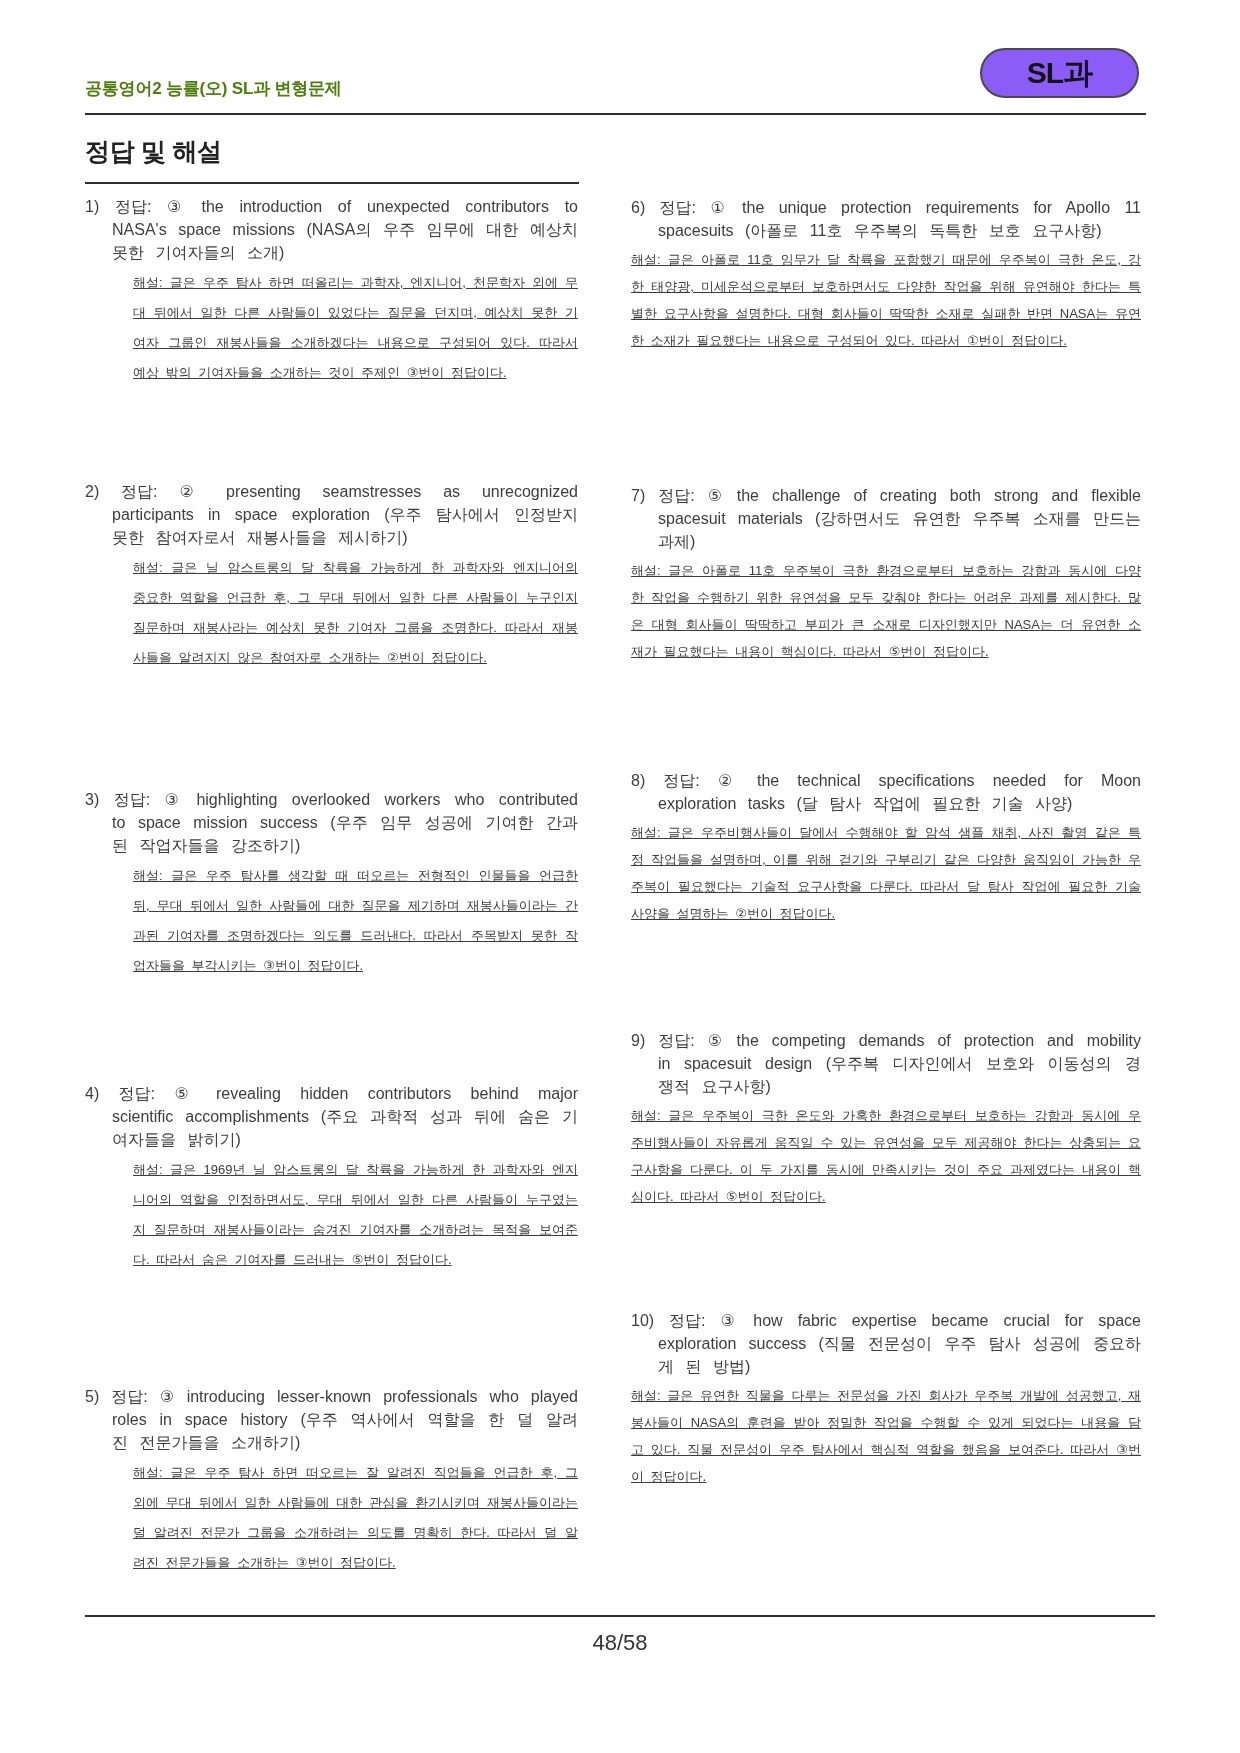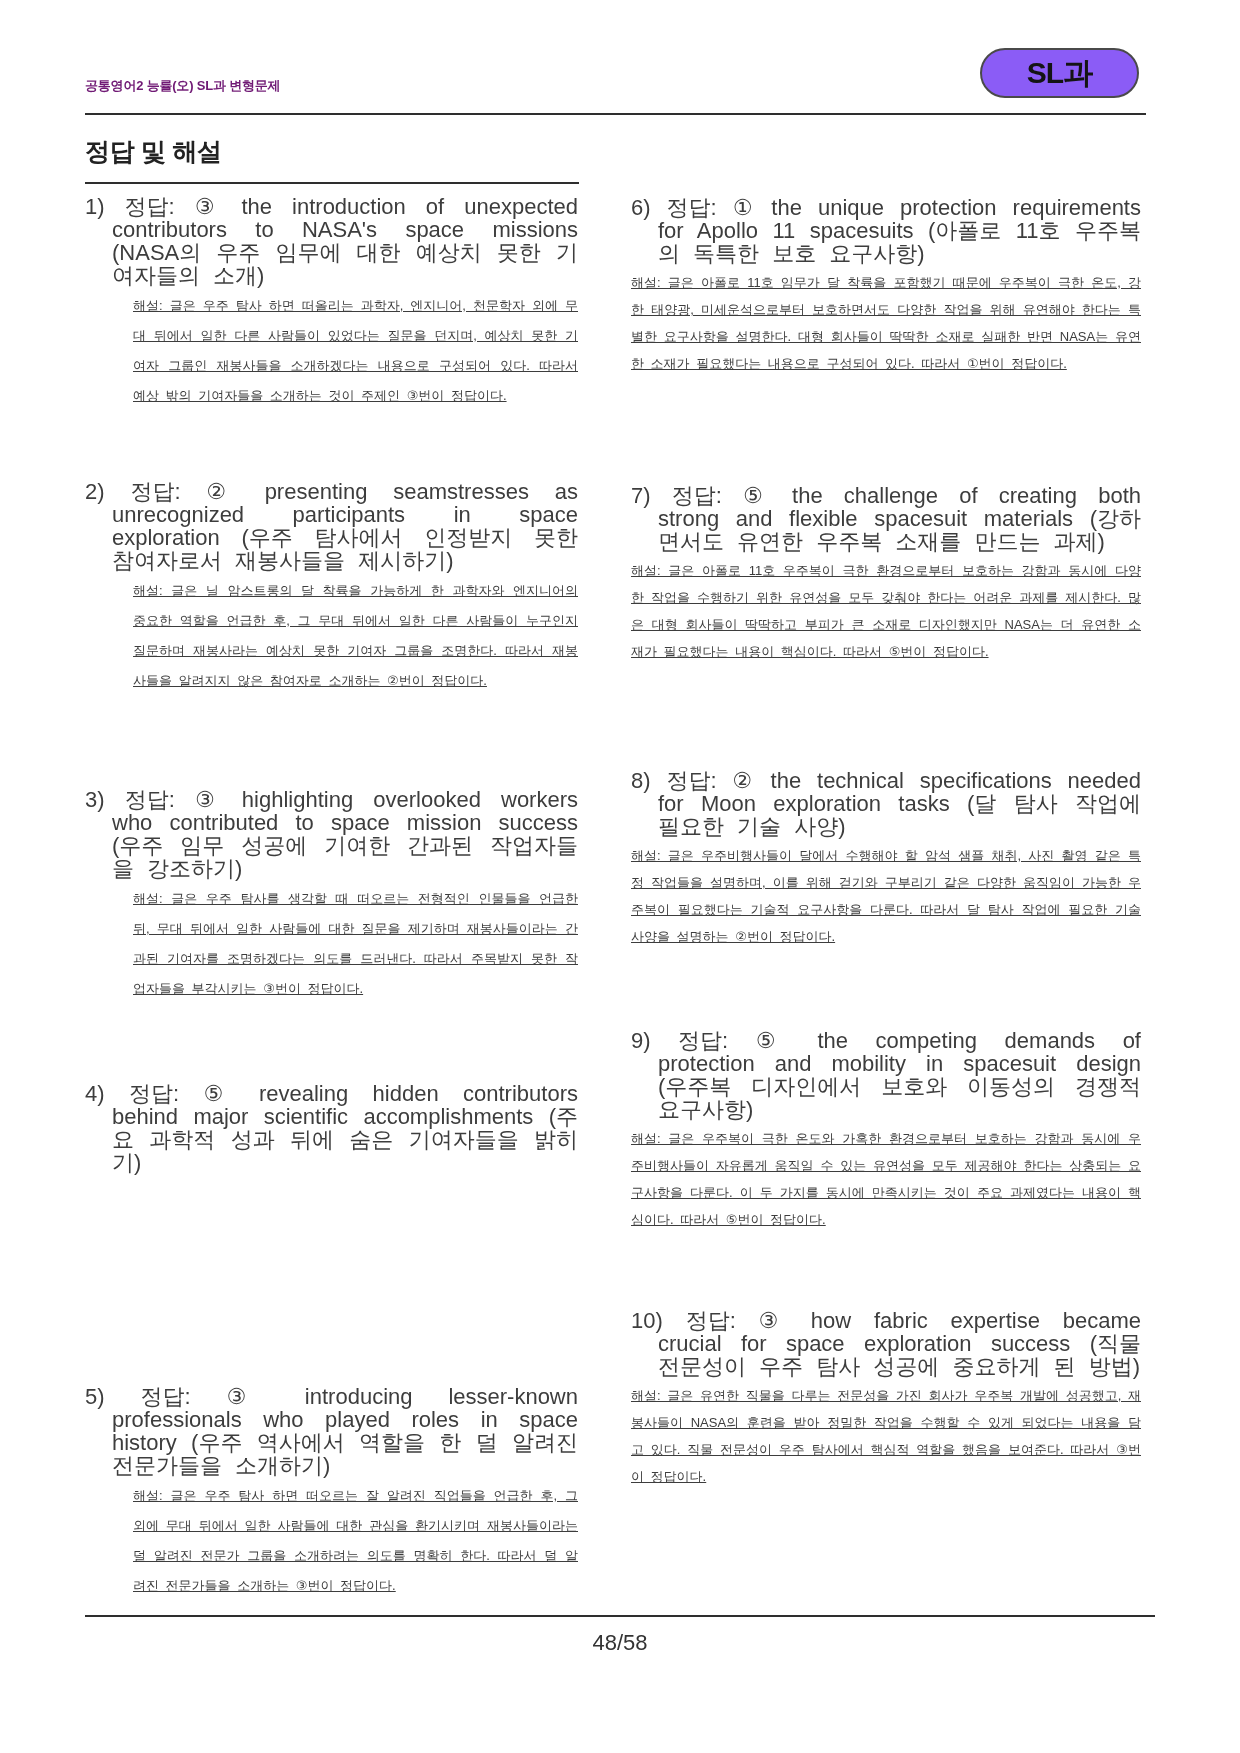"공통영어2 능률(오) SL과 변형문제" .doc-title { color: #701a75 -> #4d7c0f; font-size: 13px -> 17px }
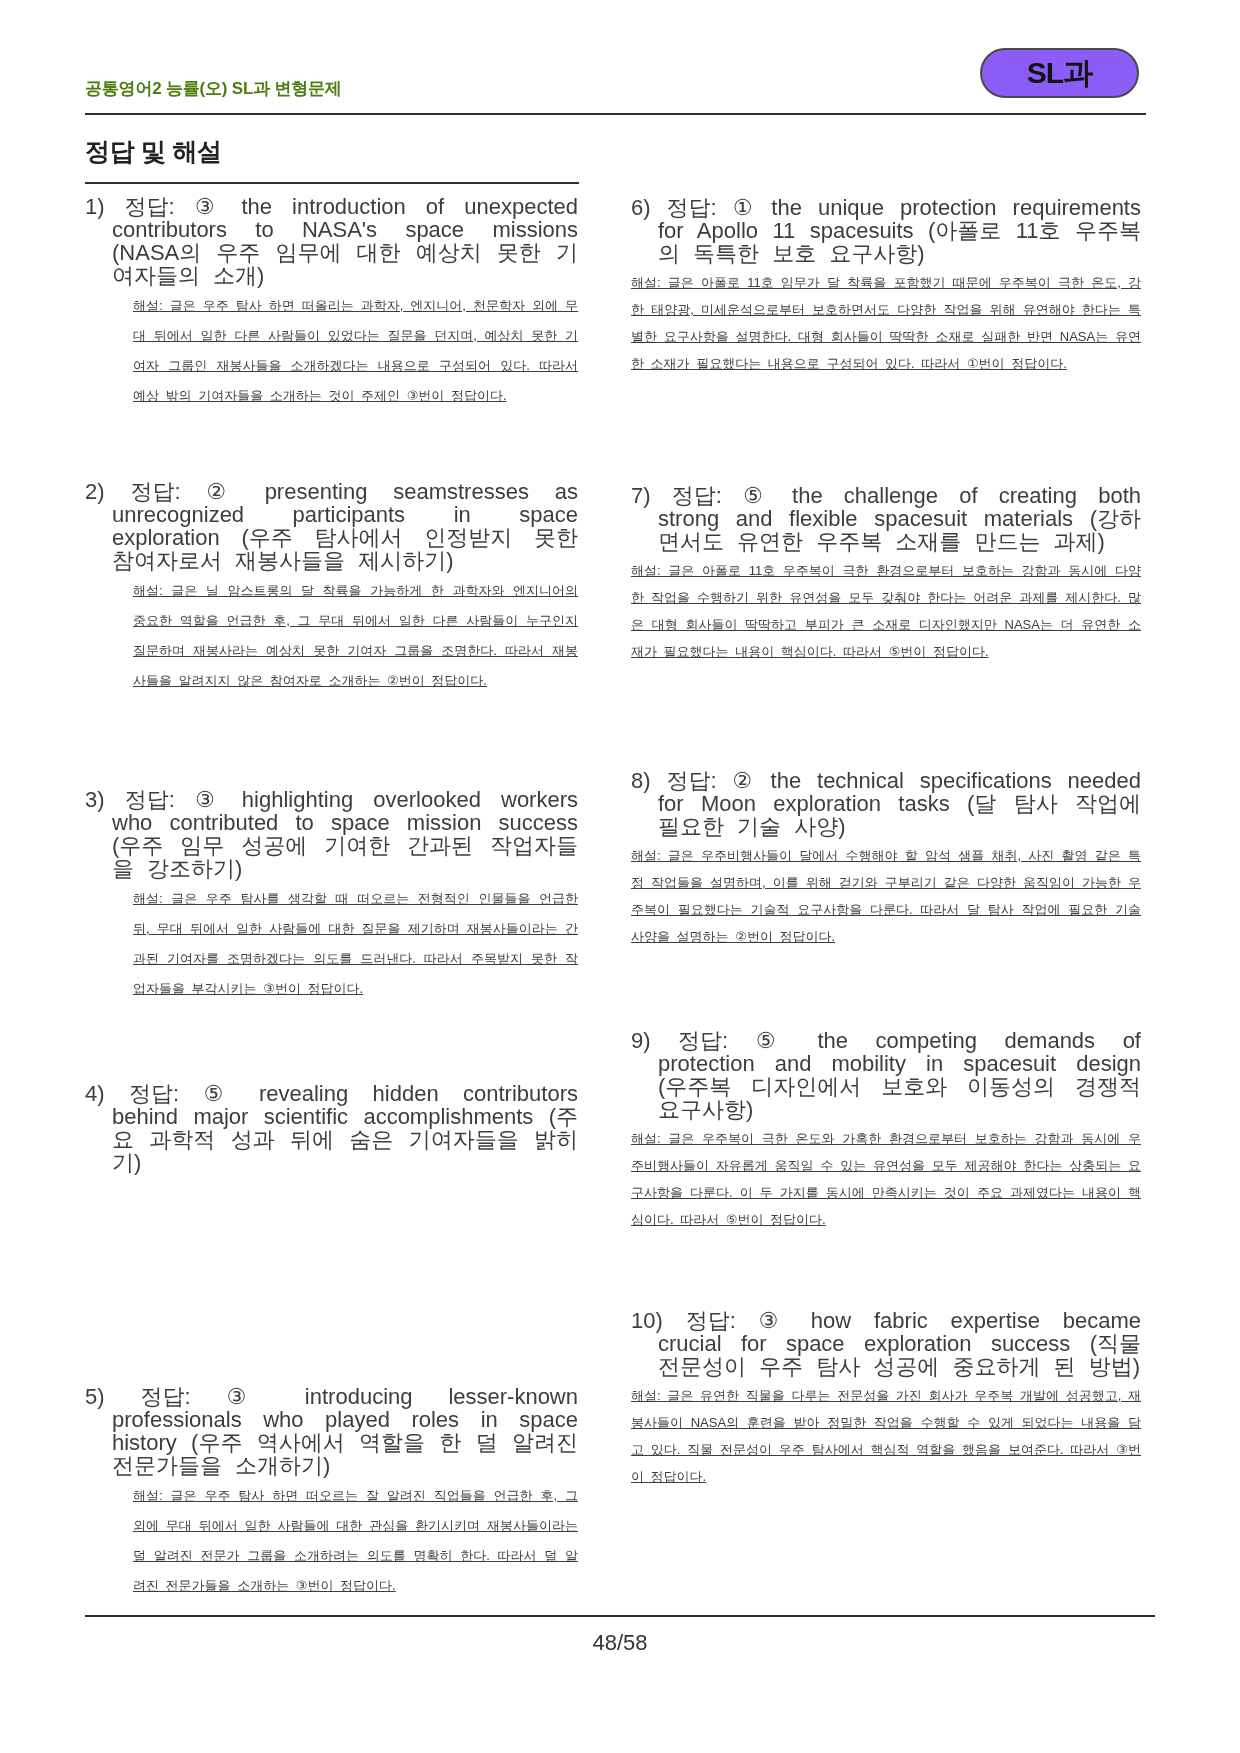"1) 정답: ③ the introduction" .ans { font-size: 22px -> 16px }
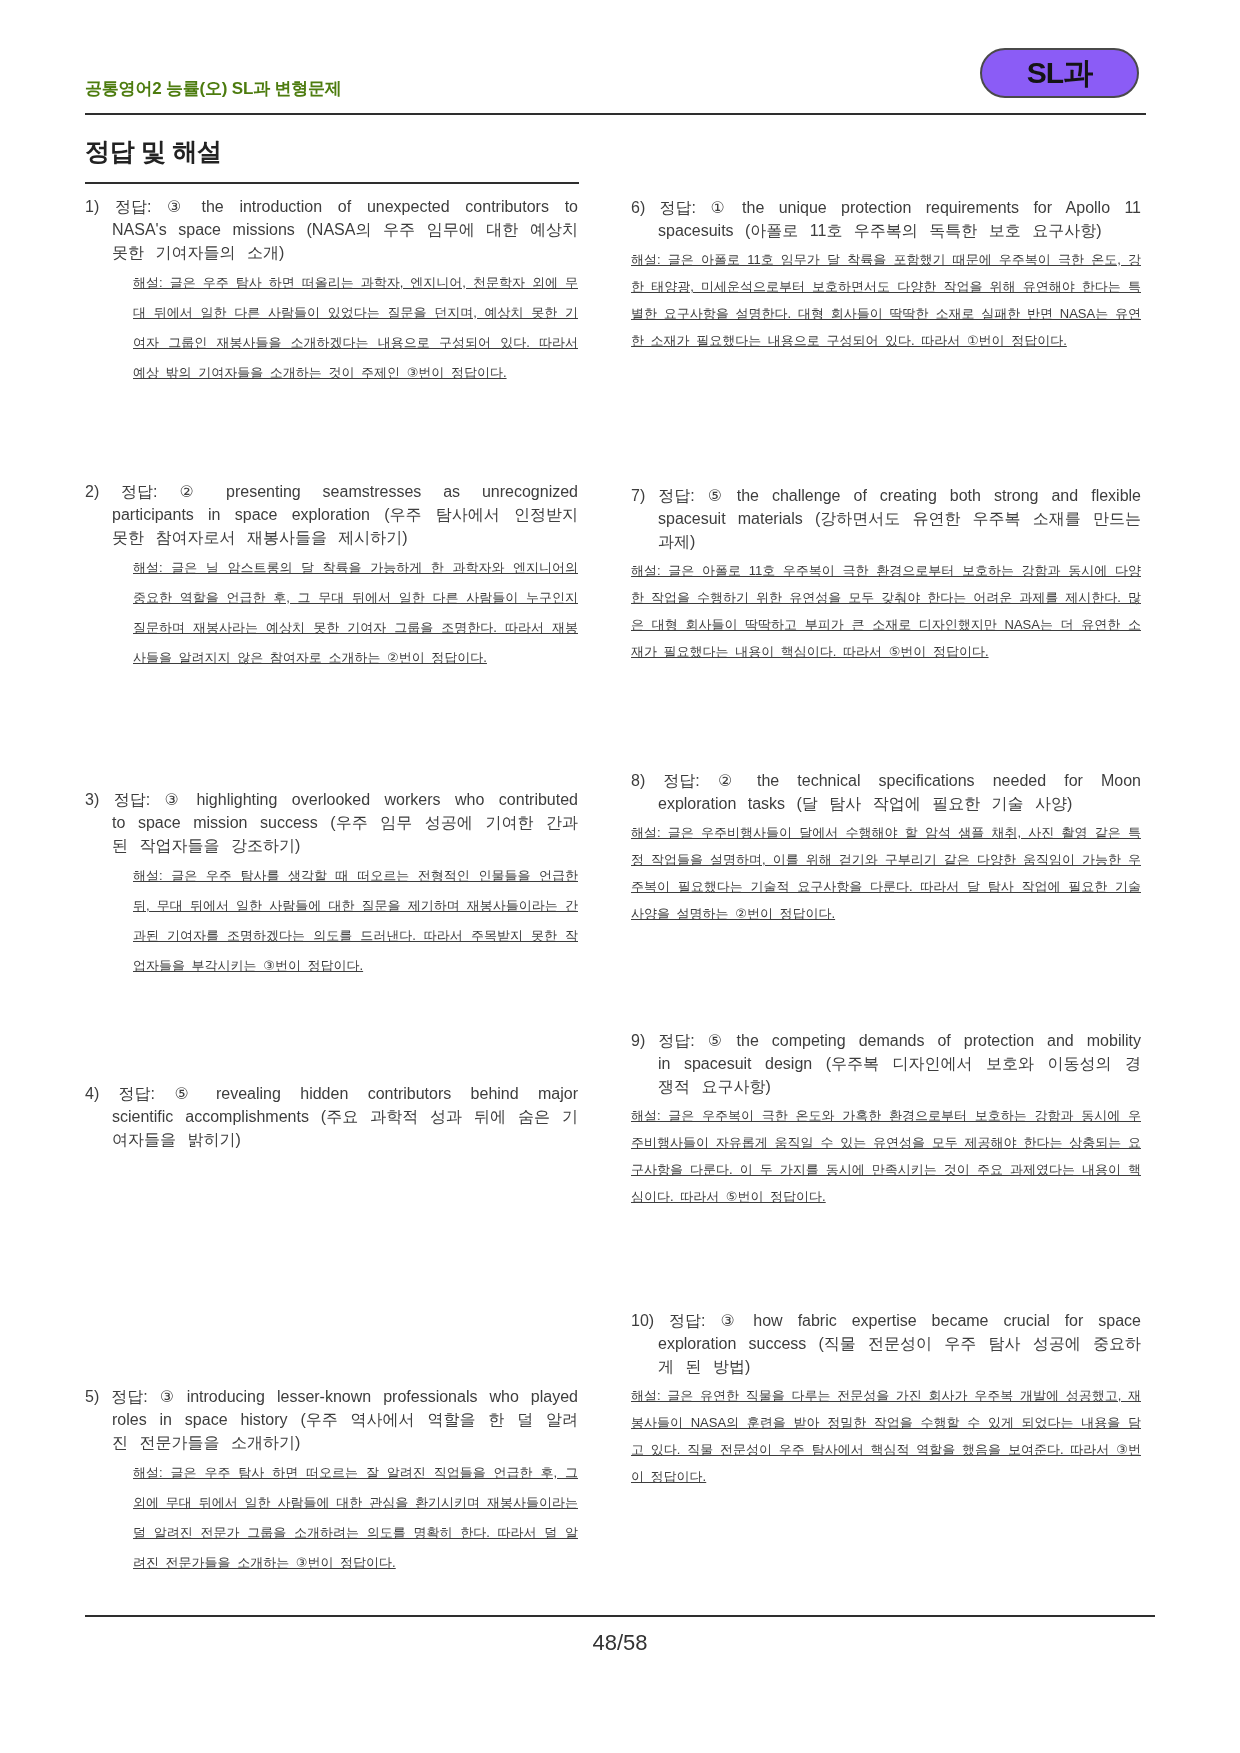"해설: 글은 1969년 닐 암스트롱의" div.exp { html: none -> <div>해설: 글은 1969년 닐 암스트롱의 달 착륙을 가능하게 한 과학자와 엔지니어의 역할을 인정하면서도, 무대 뒤에서 일한 다른 사람들이 누구였는지 질문하며 재봉사들이라는 숨겨진 기여자를 소개하려는 목적을 보여준다. 따라서 숨은 기여자를 드러내는 ⑤번이 정답이다.</div> }
